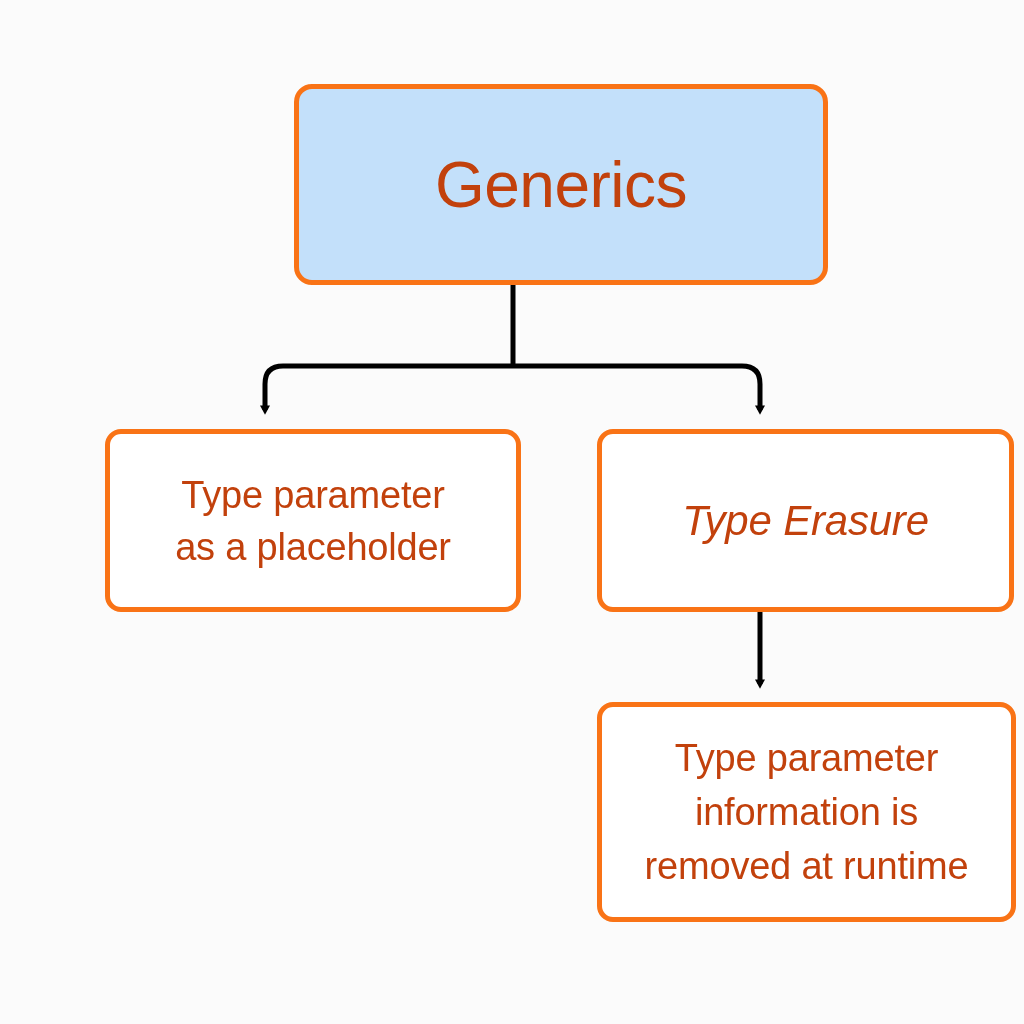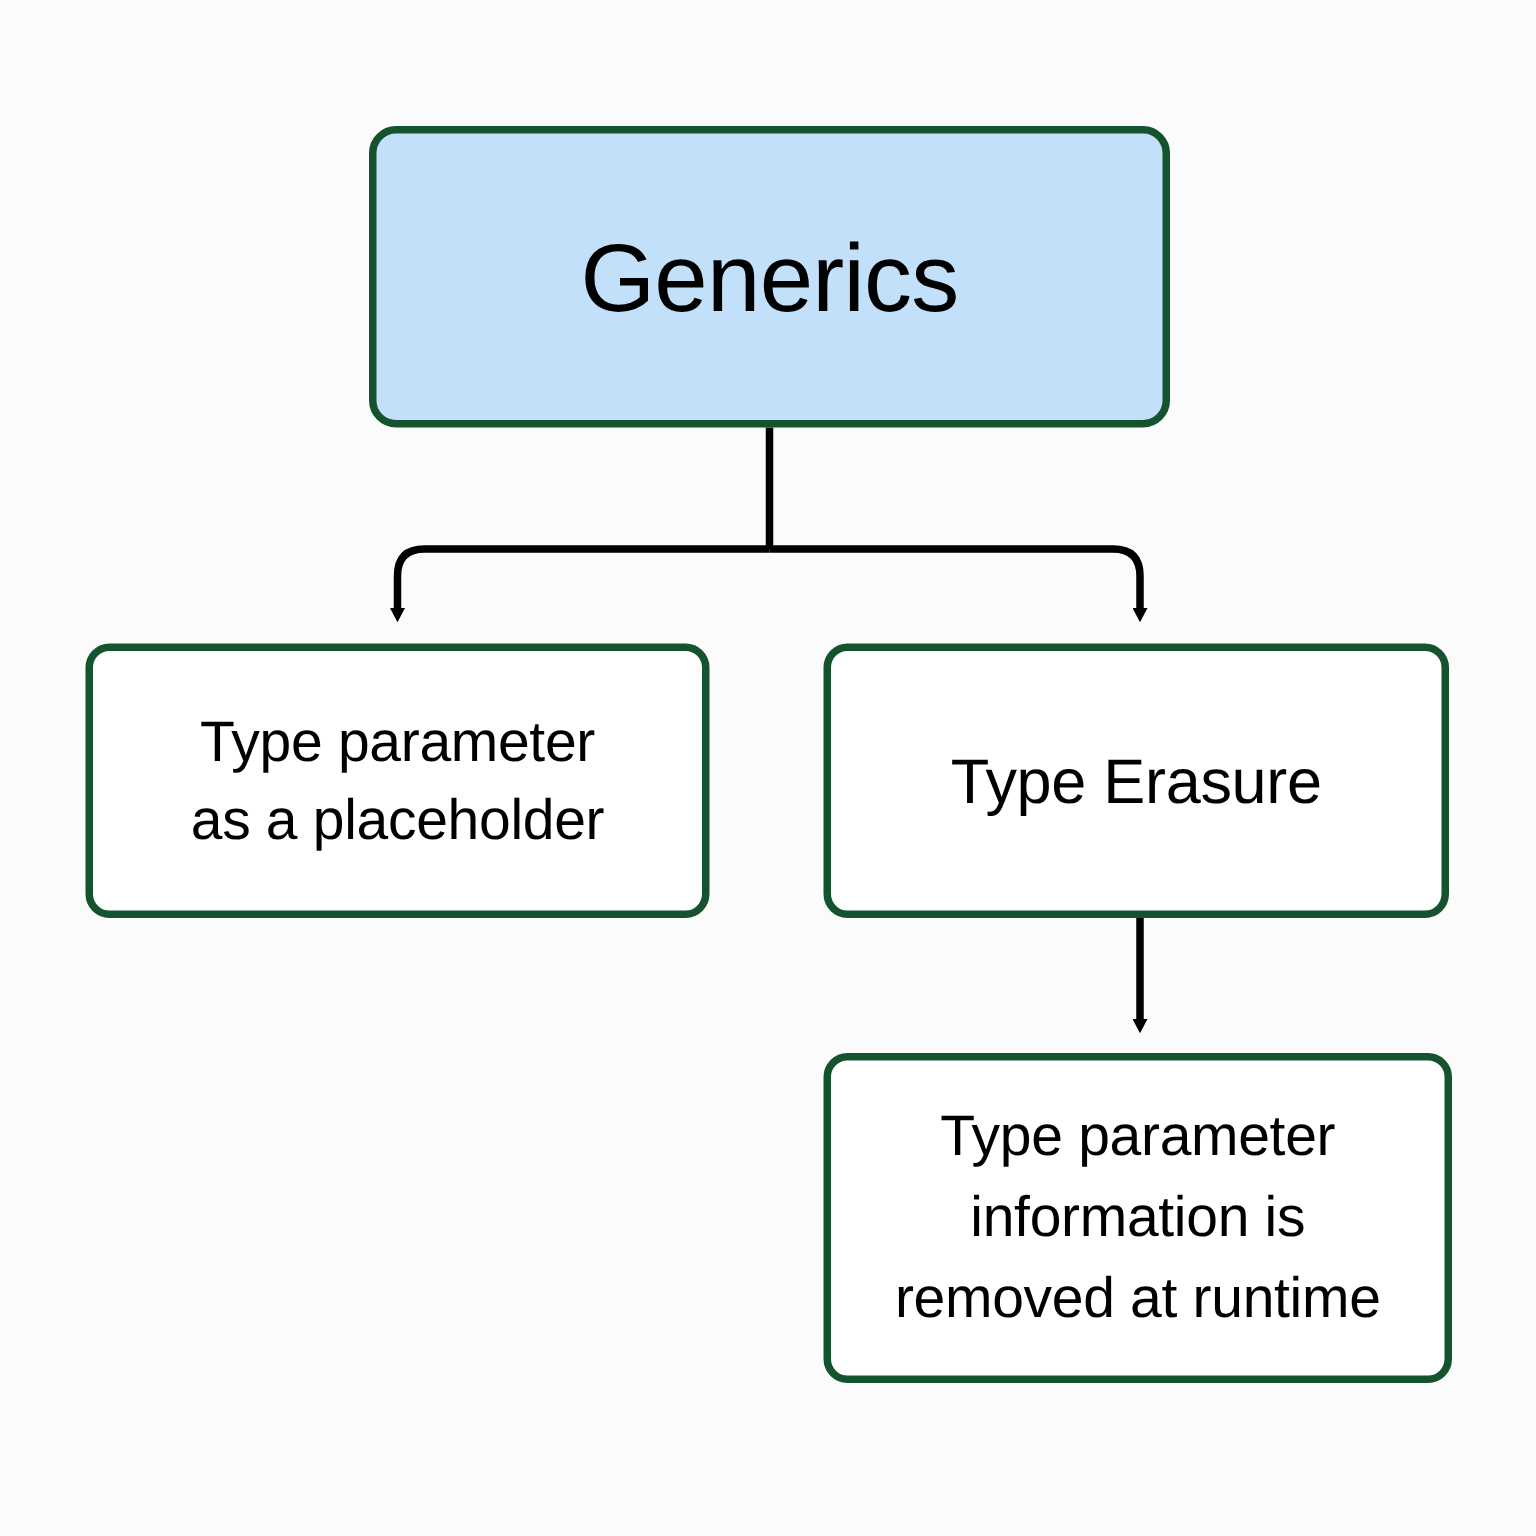"Generics" .node { border: 5px solid #14532d -> 5px solid #f97316; color: #000000 -> #c2410c; margin-left: none -> 48px }
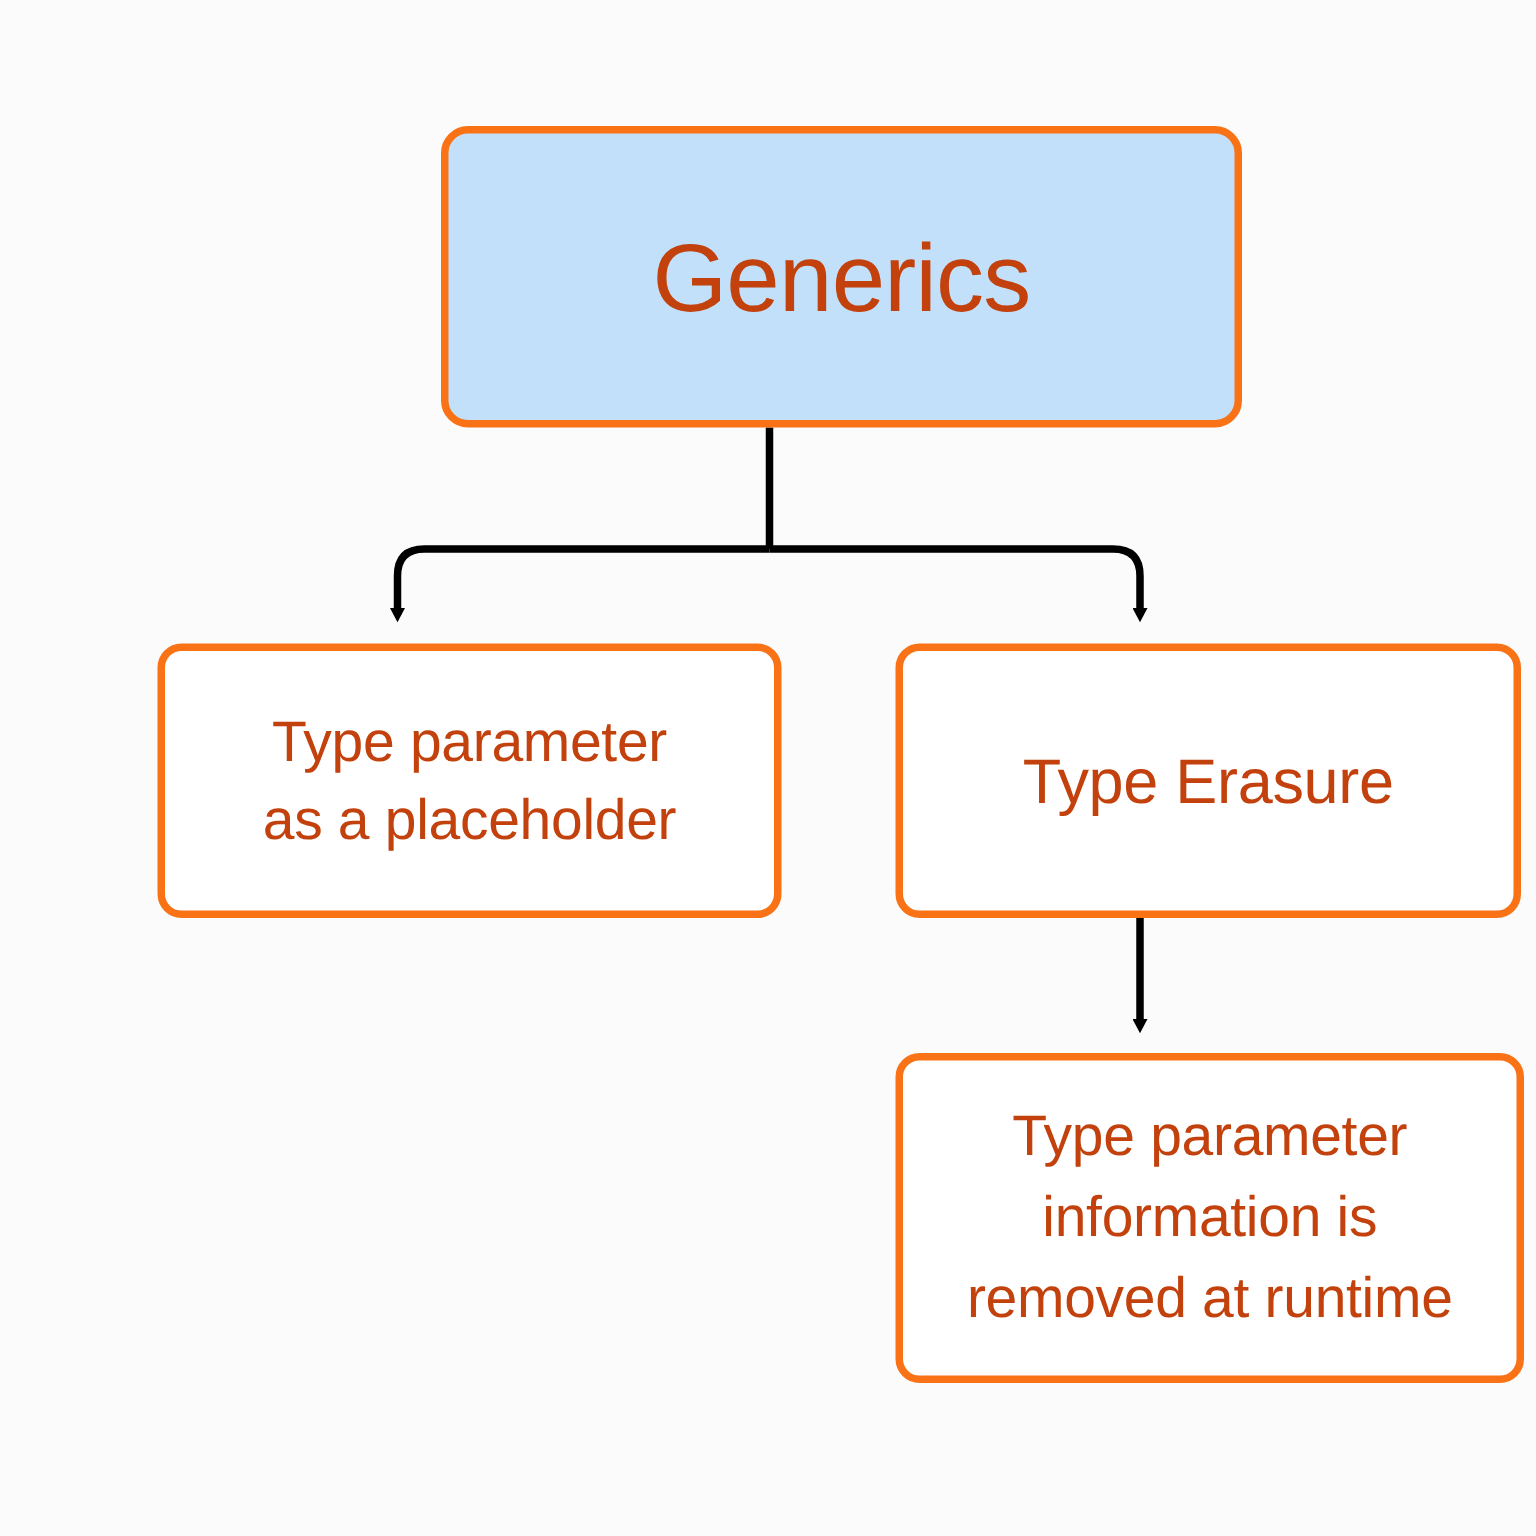"Type Erasure" #node-type-erasure { font-style: none -> italic }
